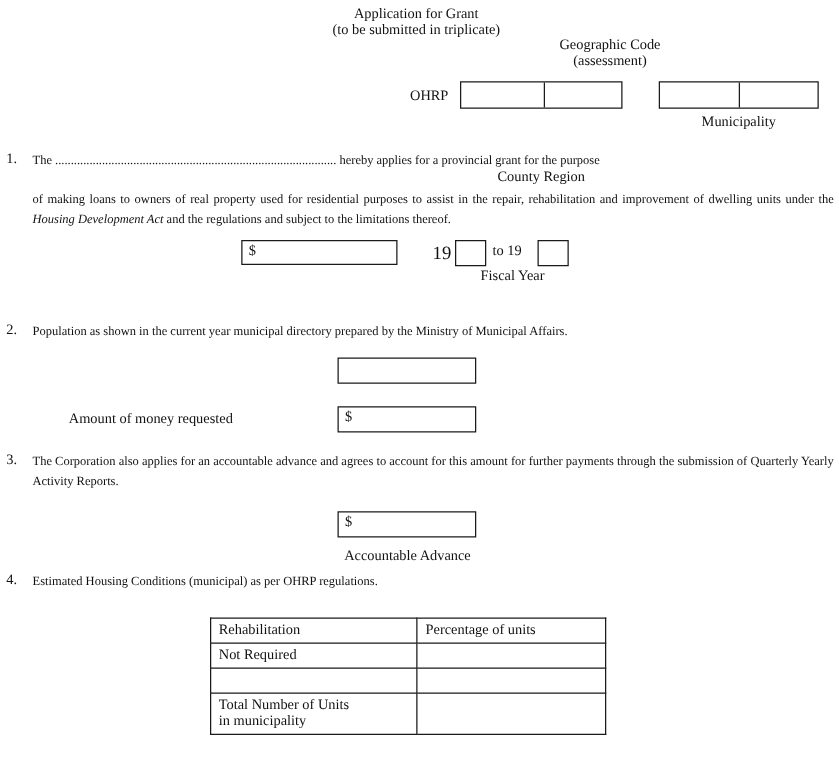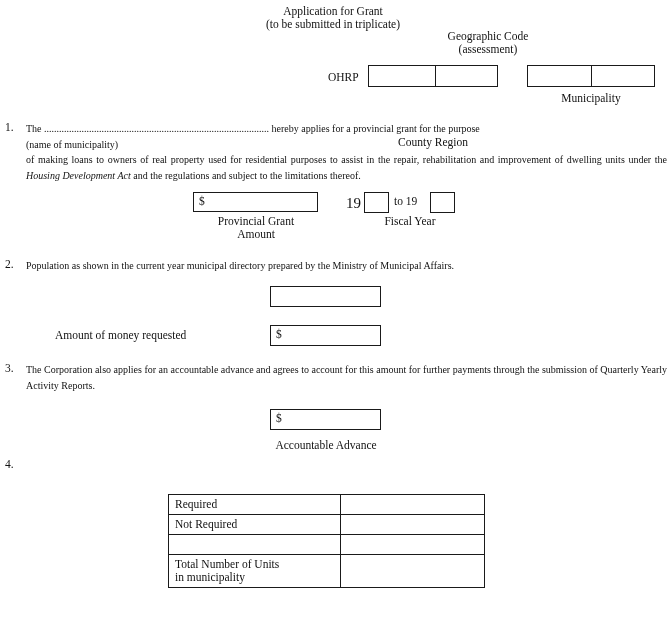"(name of municipality)" div.abs { html: <div>(name of municipality)</div> -> none }
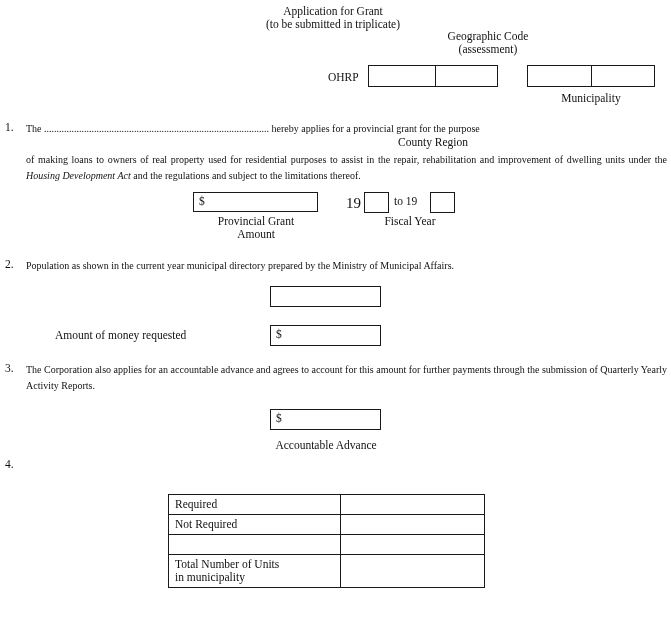"Provincial Grant" div.abs { html: <div> <div>Provincial Grant</div> <div>Amount</div> </div> -> none }
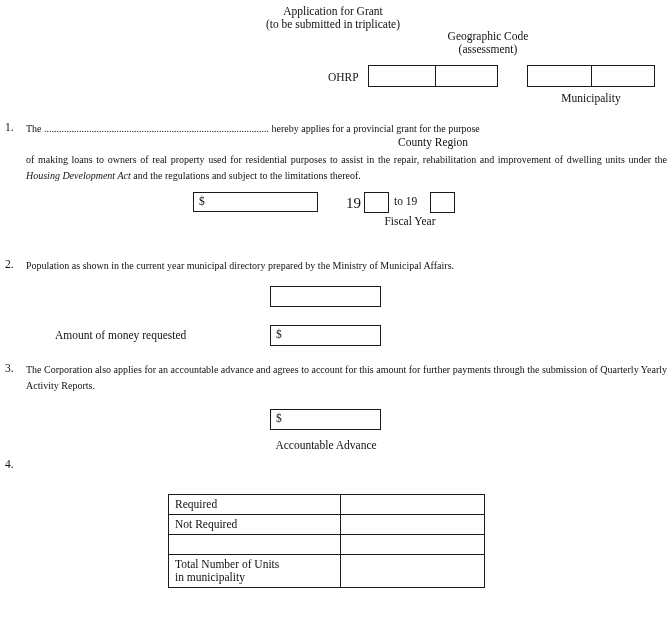"Estimated Housing Conditions (municipal)" div.abs { html: none -> <div>Estimated Housing Conditions (municipal) as per OHRP regulations.</div> }
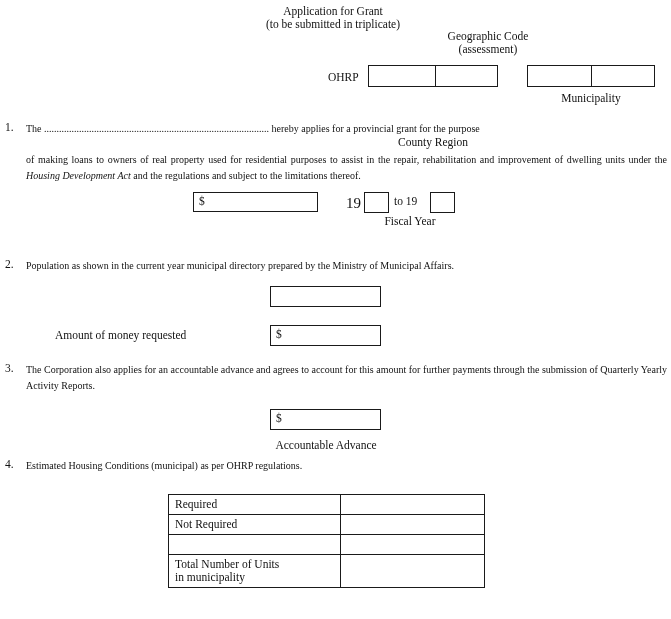"Rehabilitation" tr { html: none -> <tr> <td>Rehabilitation</td> <td>Percentage of units</td> </tr> }
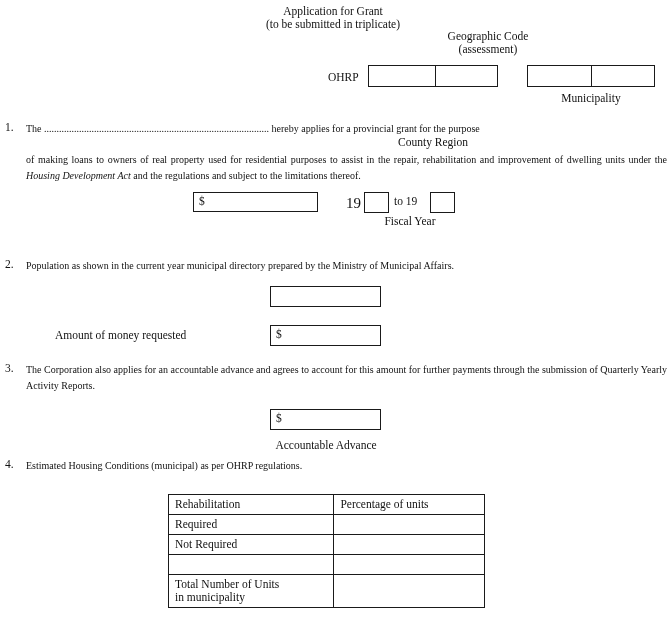"Required" tr { html: <tr> <td>Required</td> <td></td> </tr> -> none }
